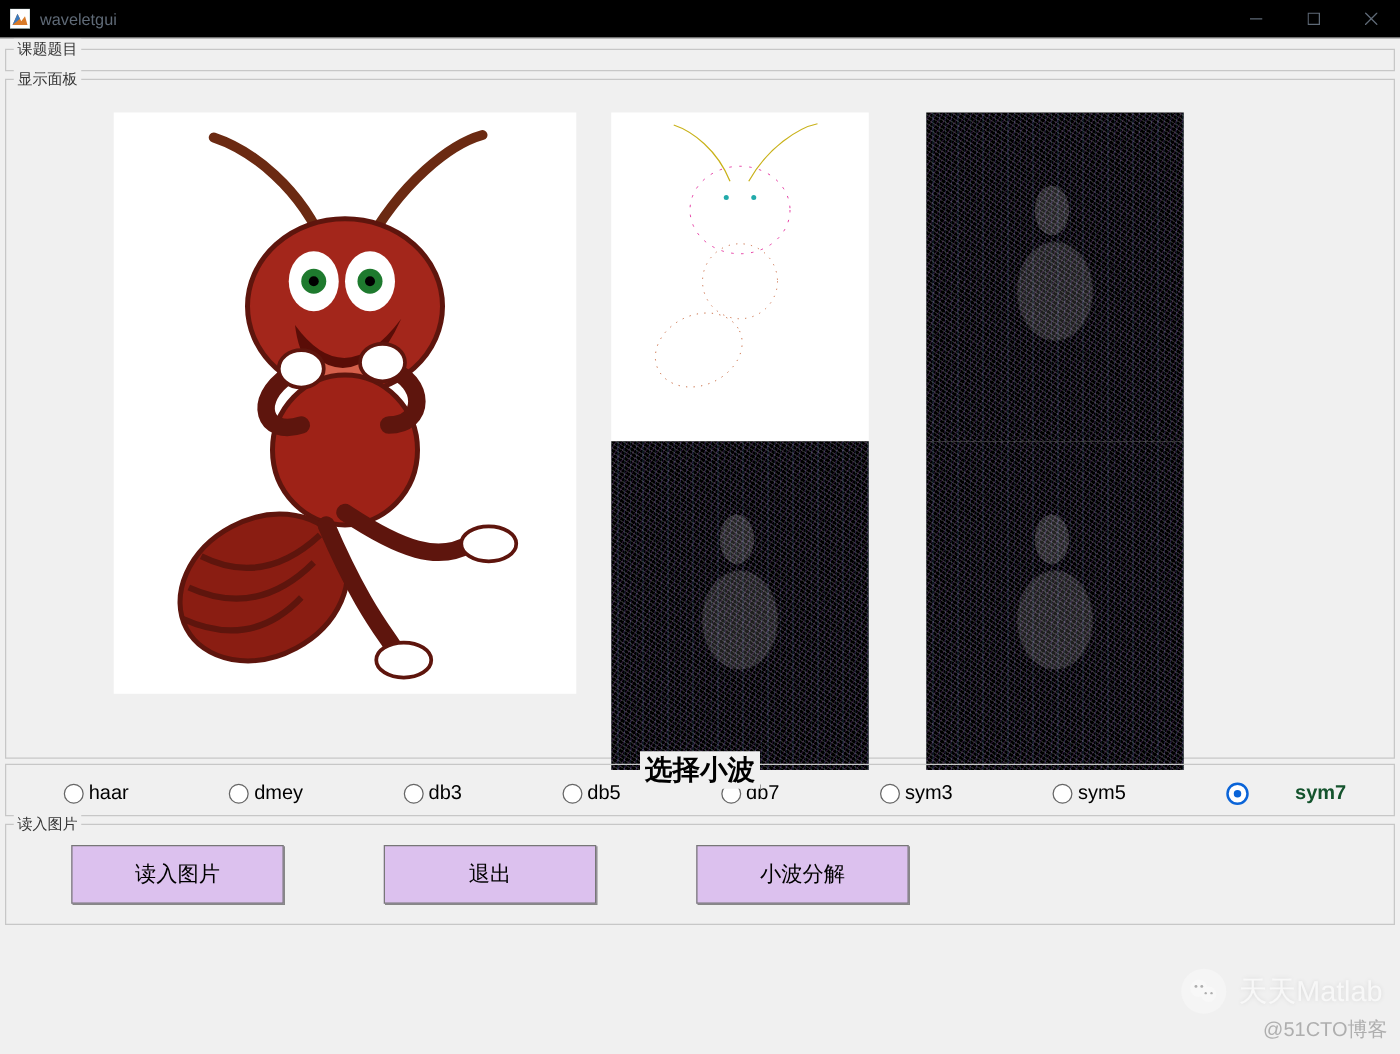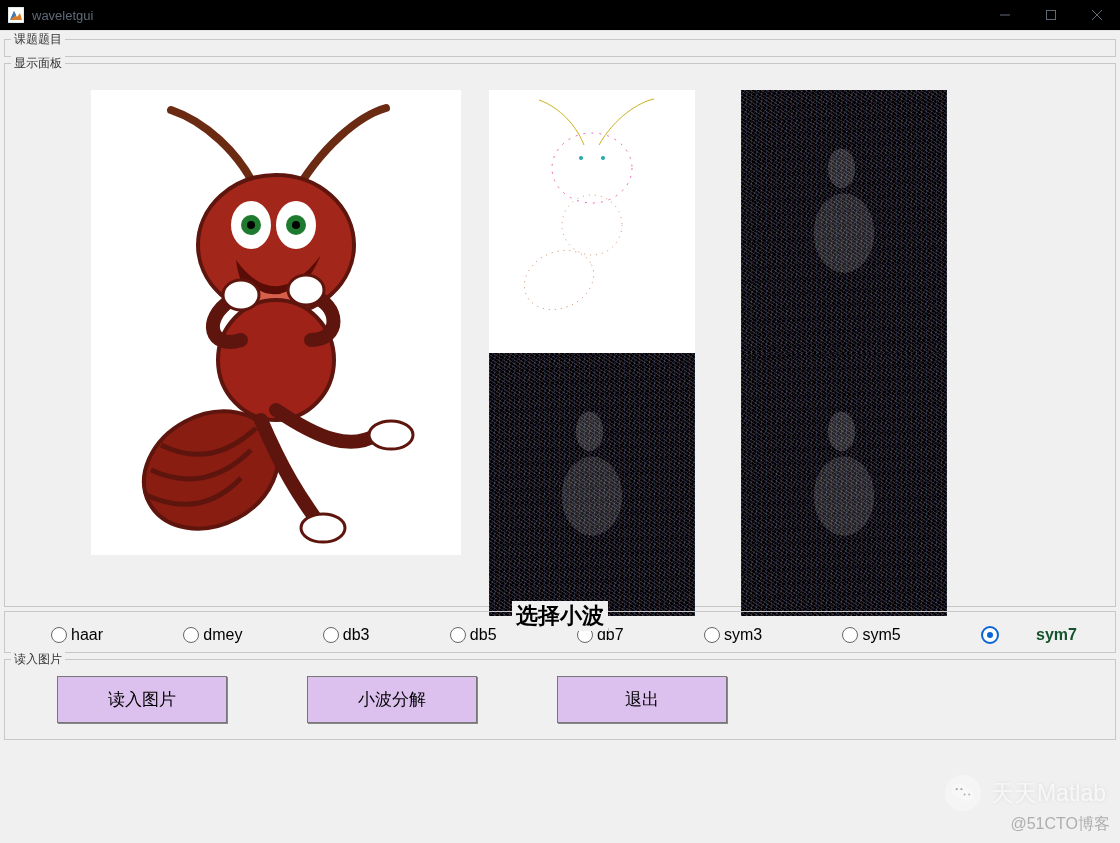"小波分解" div.pushbtn { order: before "退出" -> after "退出" }
